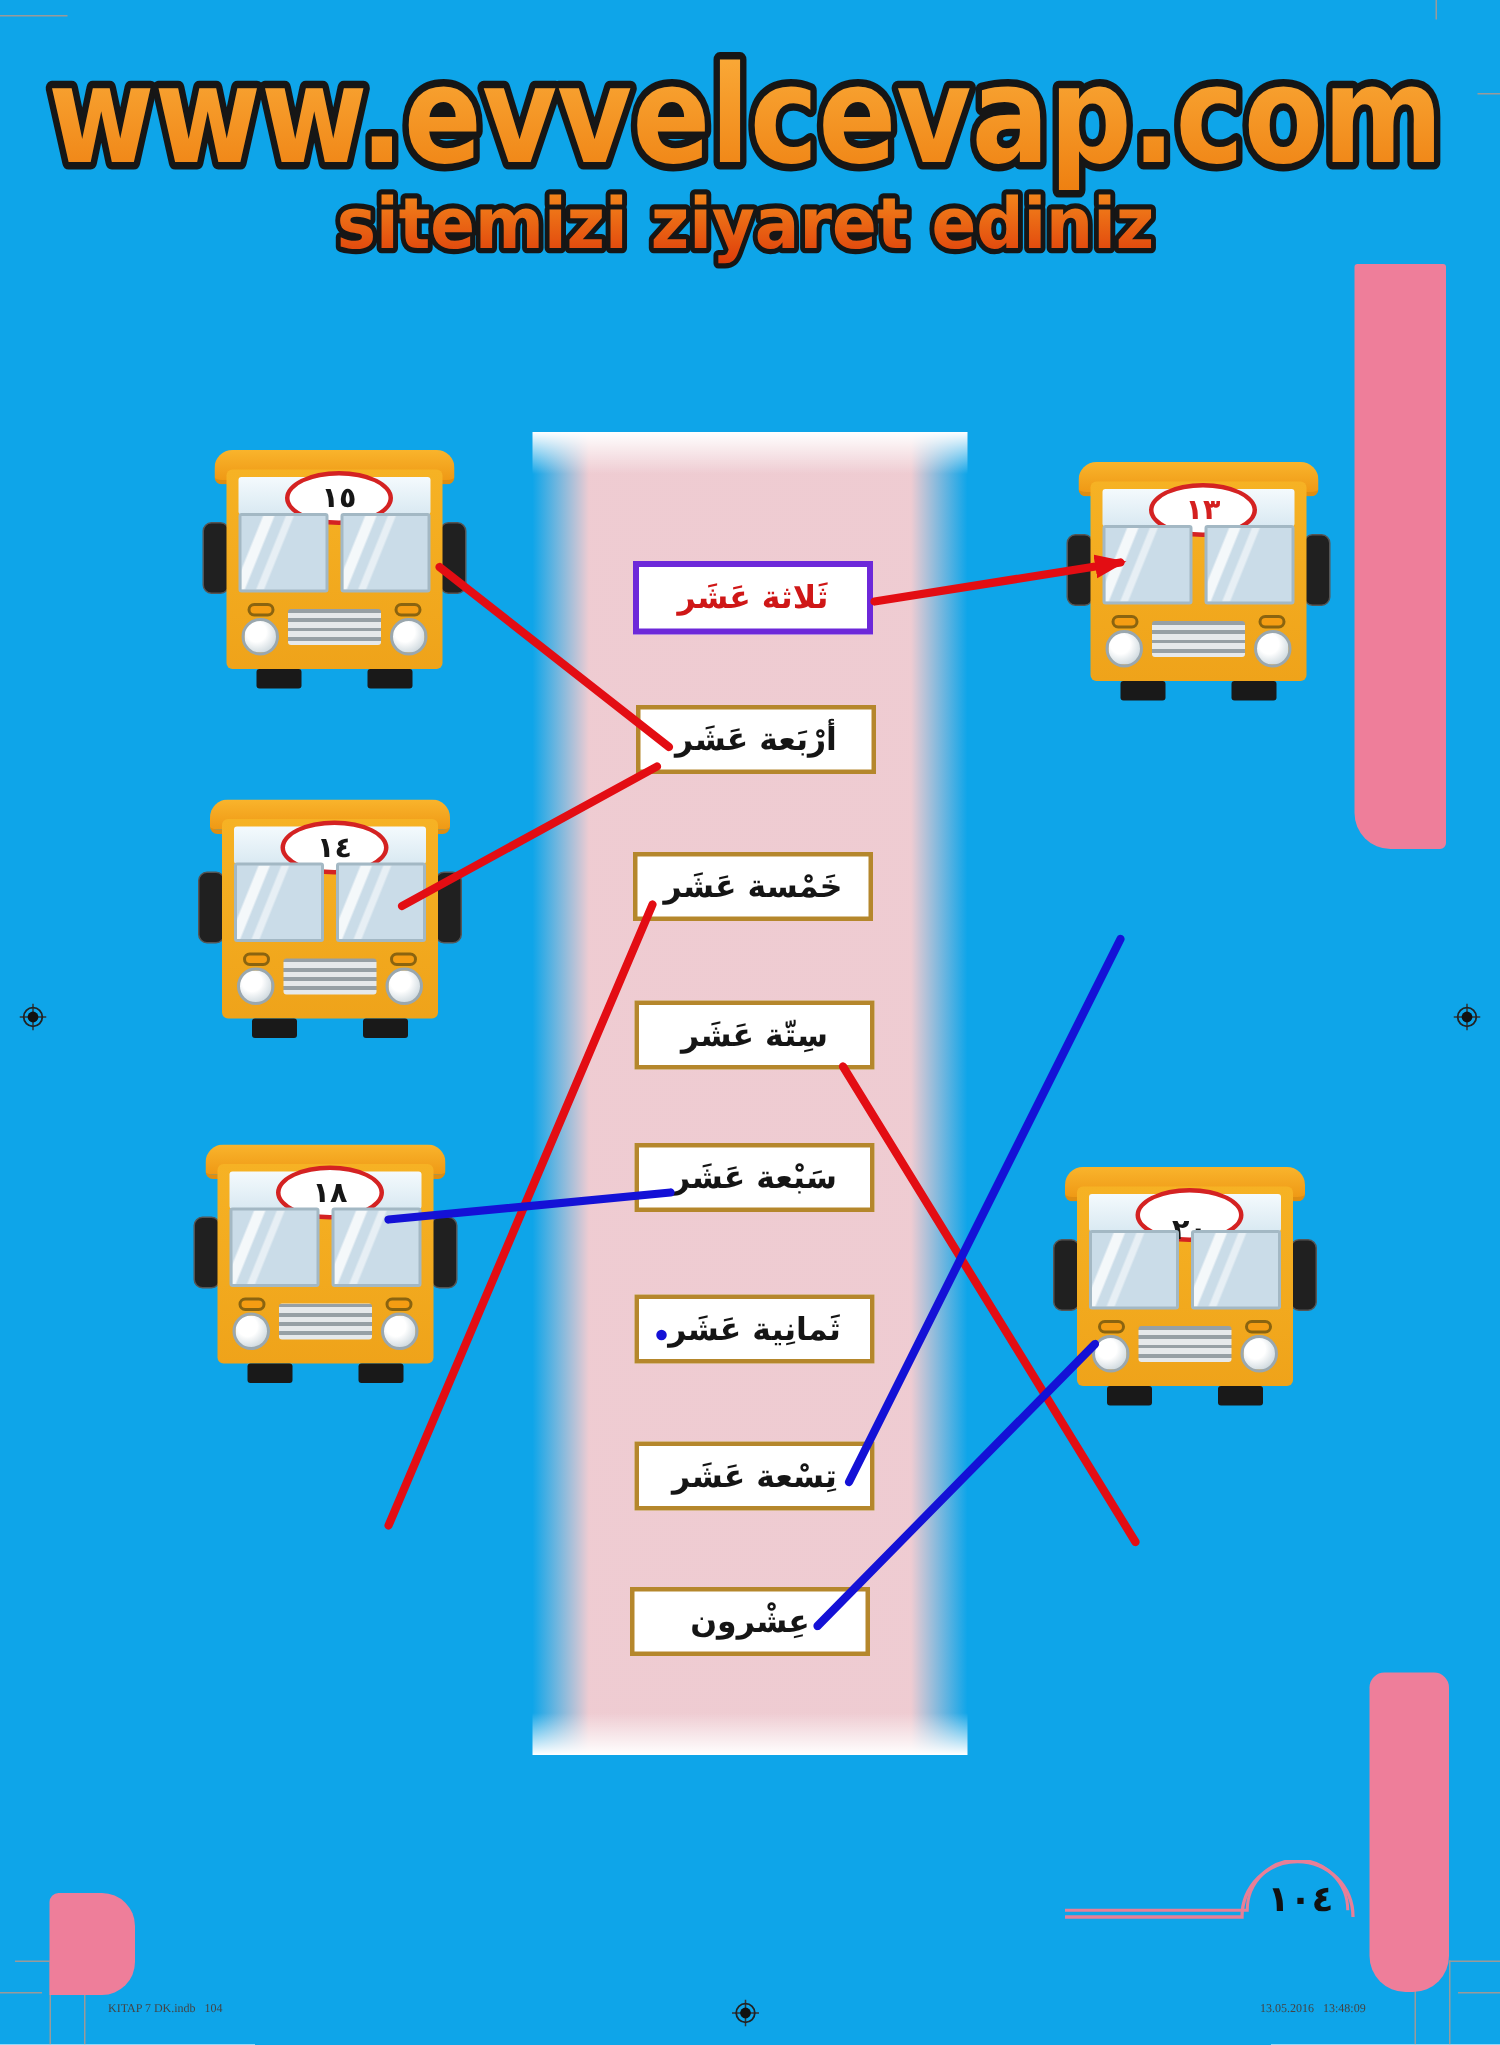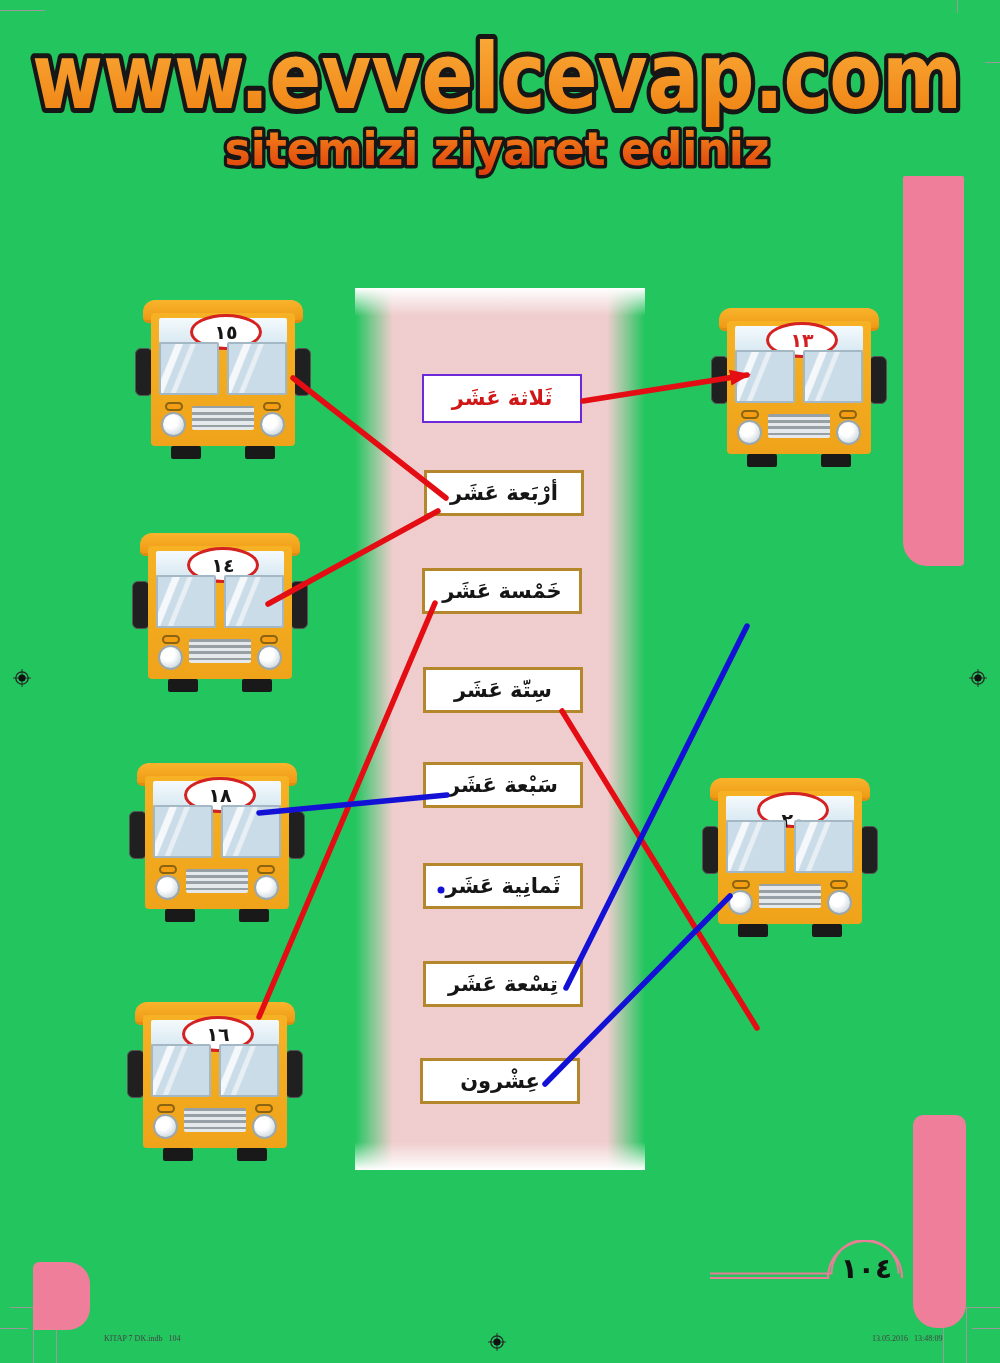"www.evvelcevap.com" .page { background: #22c55e -> #0ea5e9 }
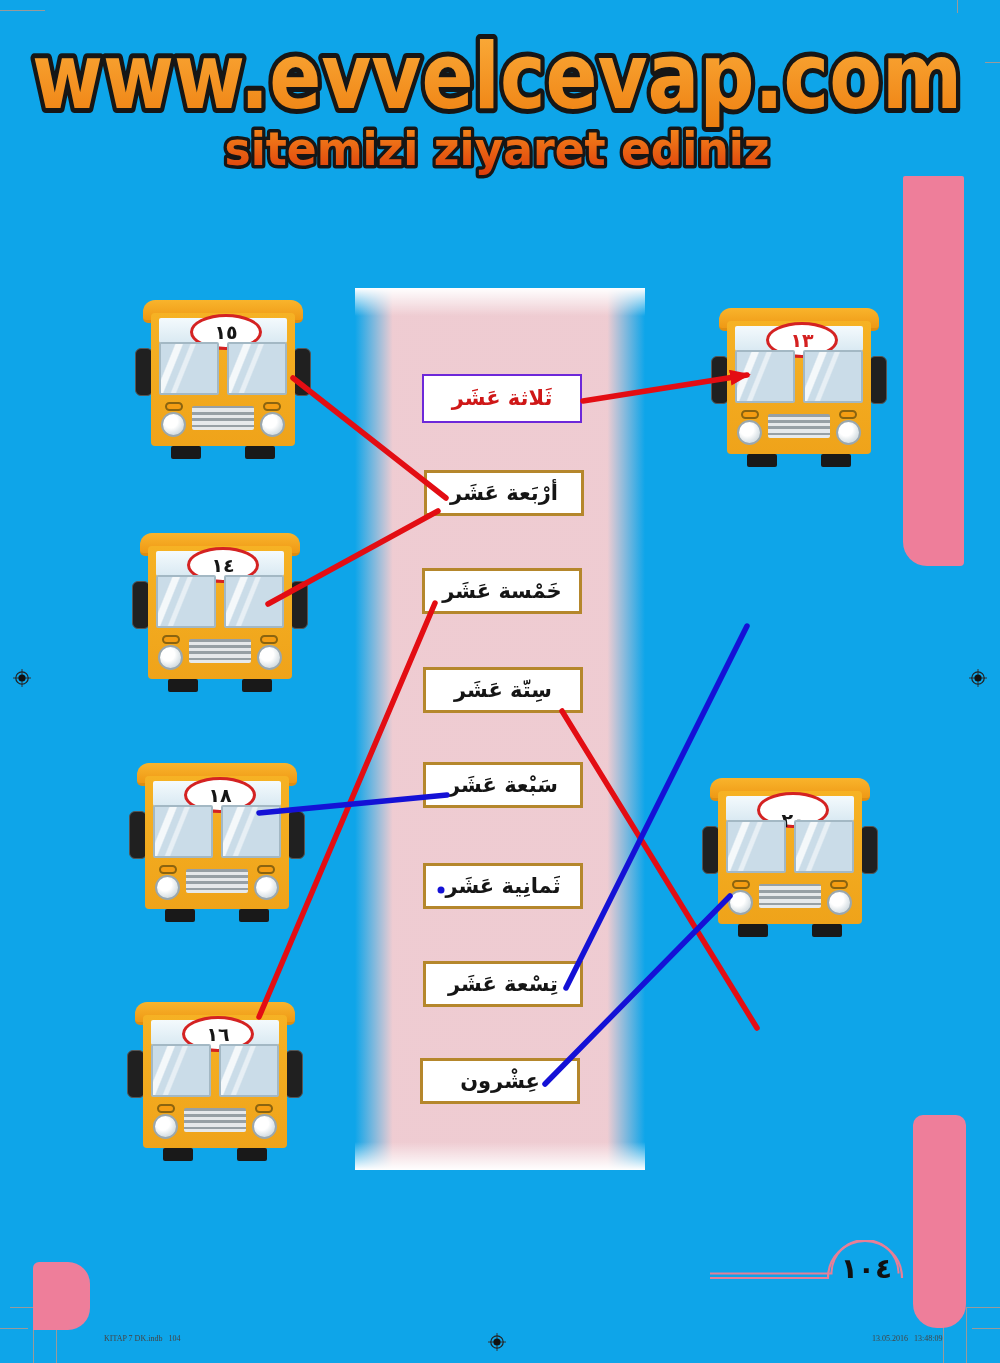"ثَلاثة عَشَر" .wbox.example { border: 2px solid #6d28d9 -> 4px solid #6d28d9 }
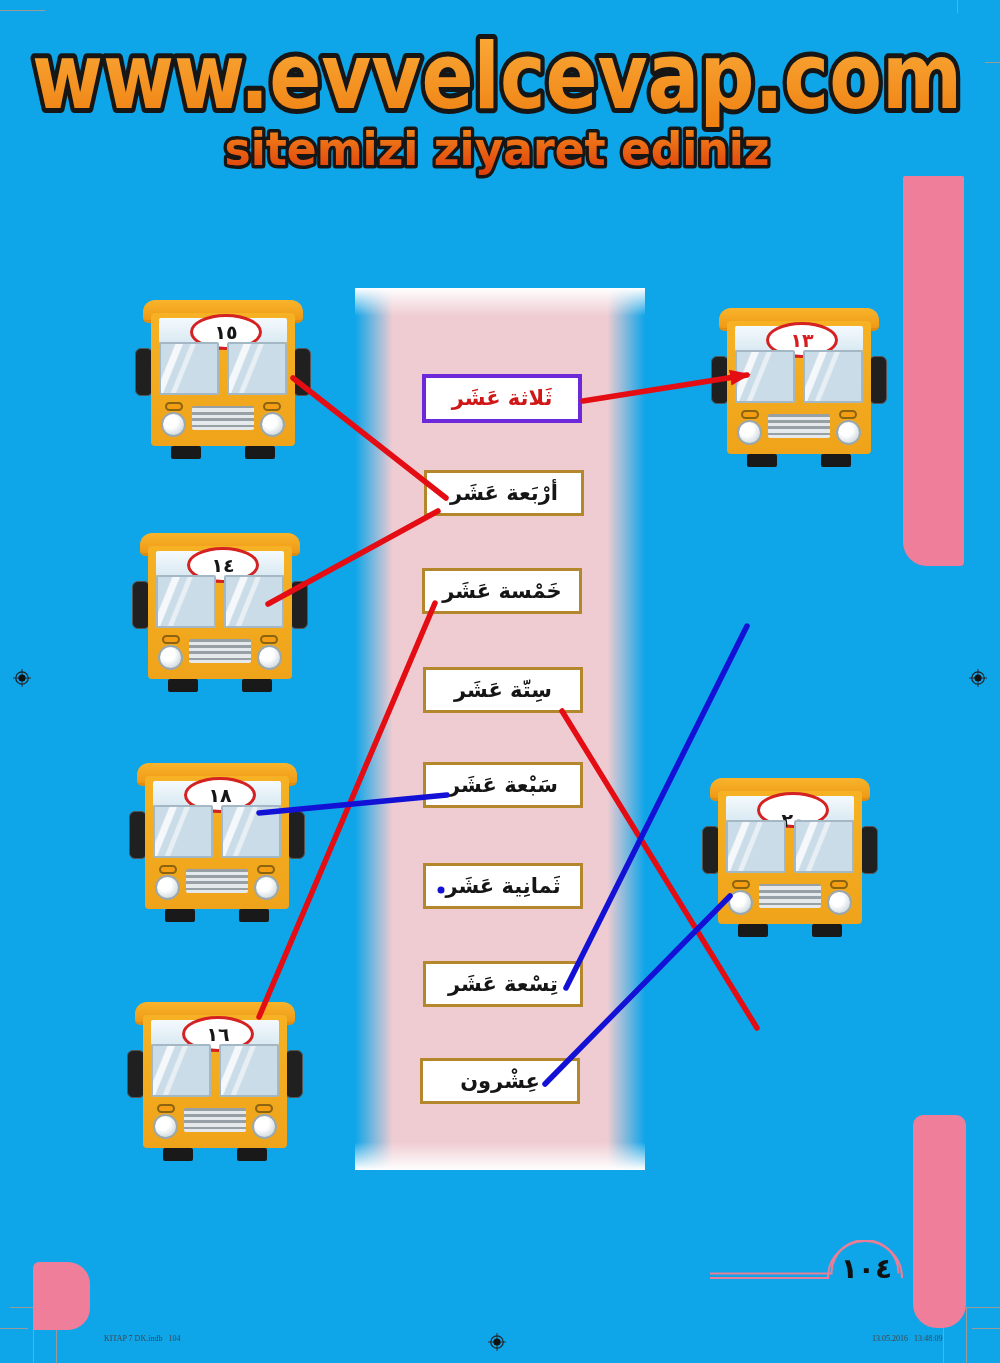"١٦" div.bus { html: <div> <div></div> <div></div> <div></div> <div> <div></div> <div> <span>١٦</span> </div> <div></div> <div></div> <div></div> <div></div> <div></div> <div></div> <div></div> </div> <div></div> <div></div> </div> -> none }
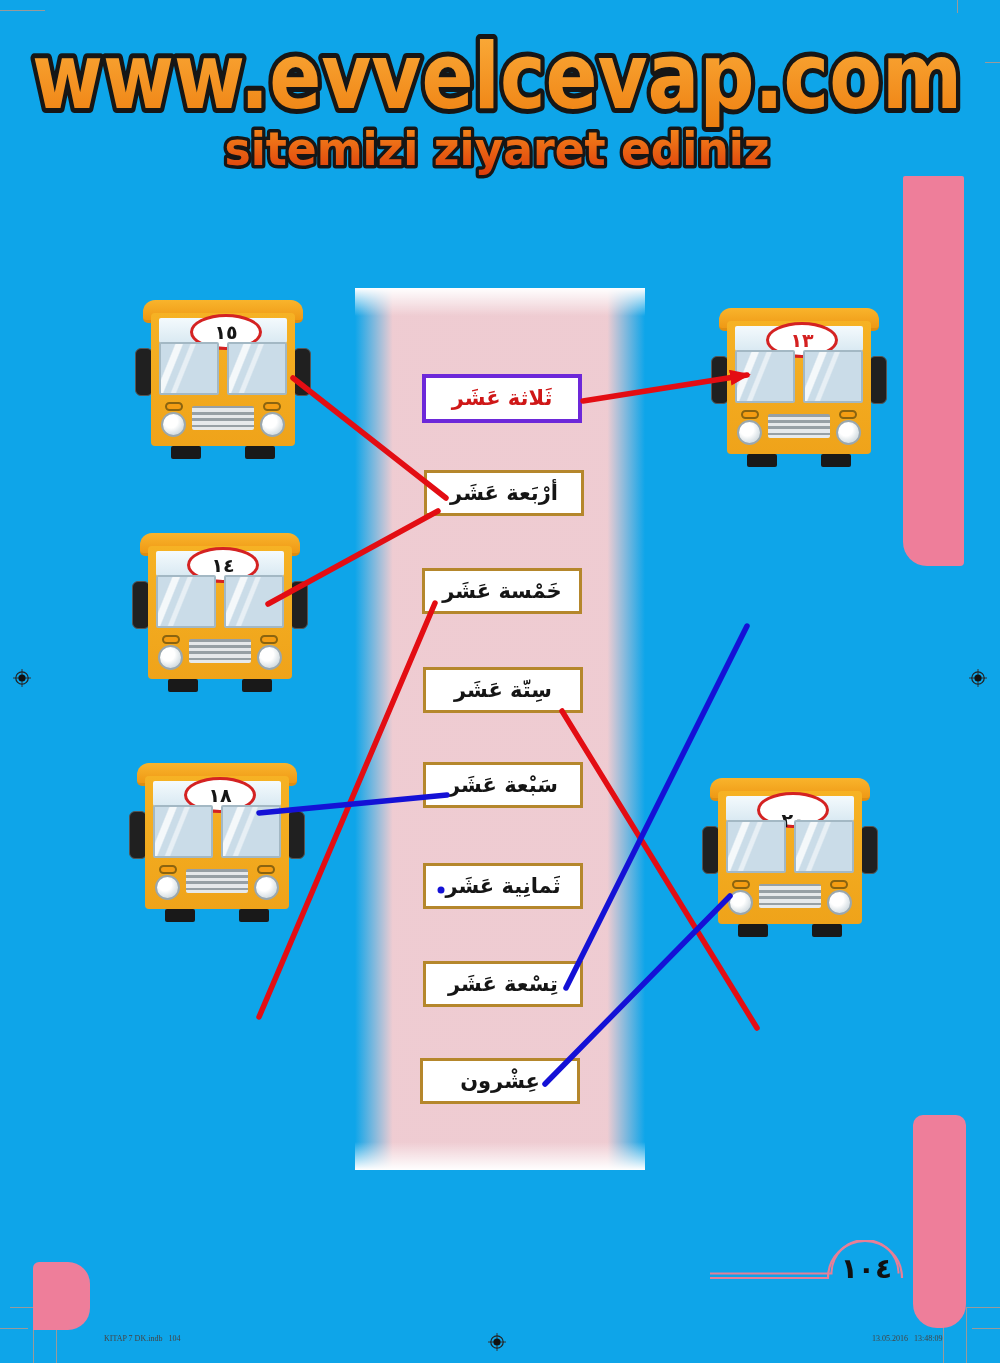"١٠٤" .pagenum { font-size: 28px -> 24px }
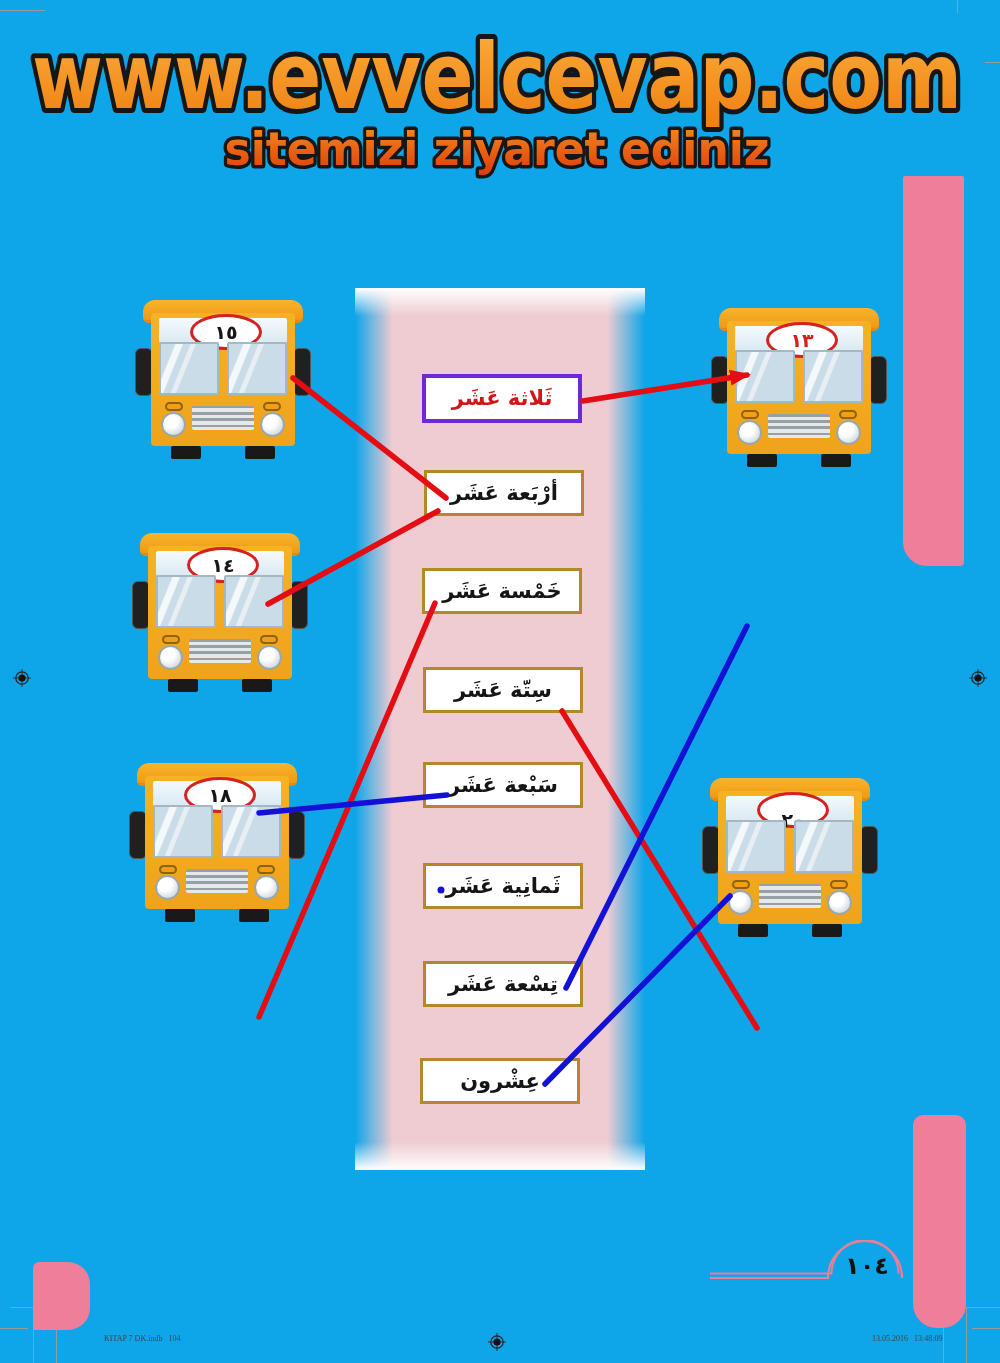"KITAP 7 DK.indb 104" .footer-txt { margin-left: 32px -> none }
